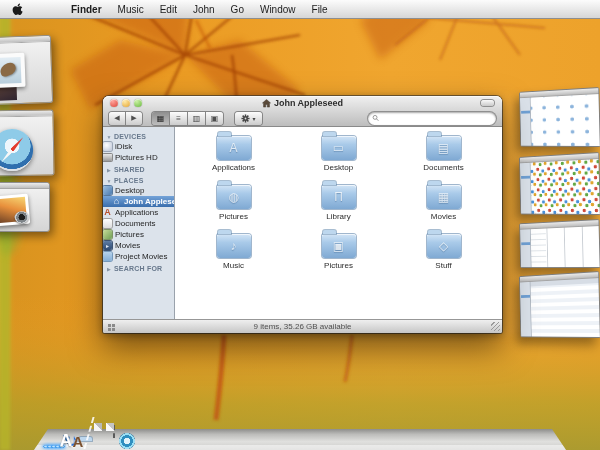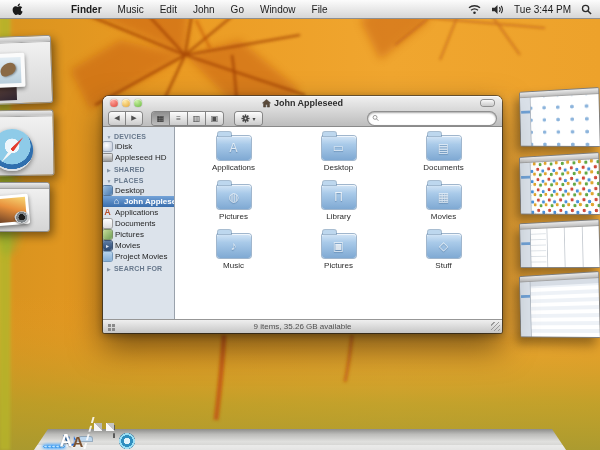"Tue 3:44 PM" span.mb-right { html: <span> <svg> <g> <path></path> <path></path> </g> <circle></circle> </svg> <svg> <polygon></polygon> <g> <path></path> <path></path> </g> </svg> <span>Tue 3:44 PM</span> <svg> <circle></circle> <line></line> </svg> </span> -> none }
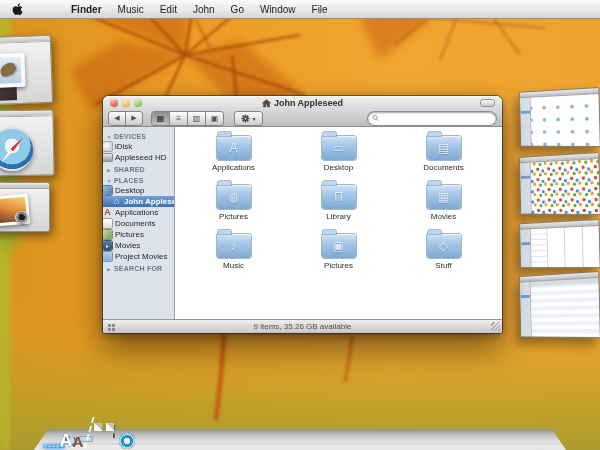"Appleseed HD" span { text: Appleseed -> Pictures }
